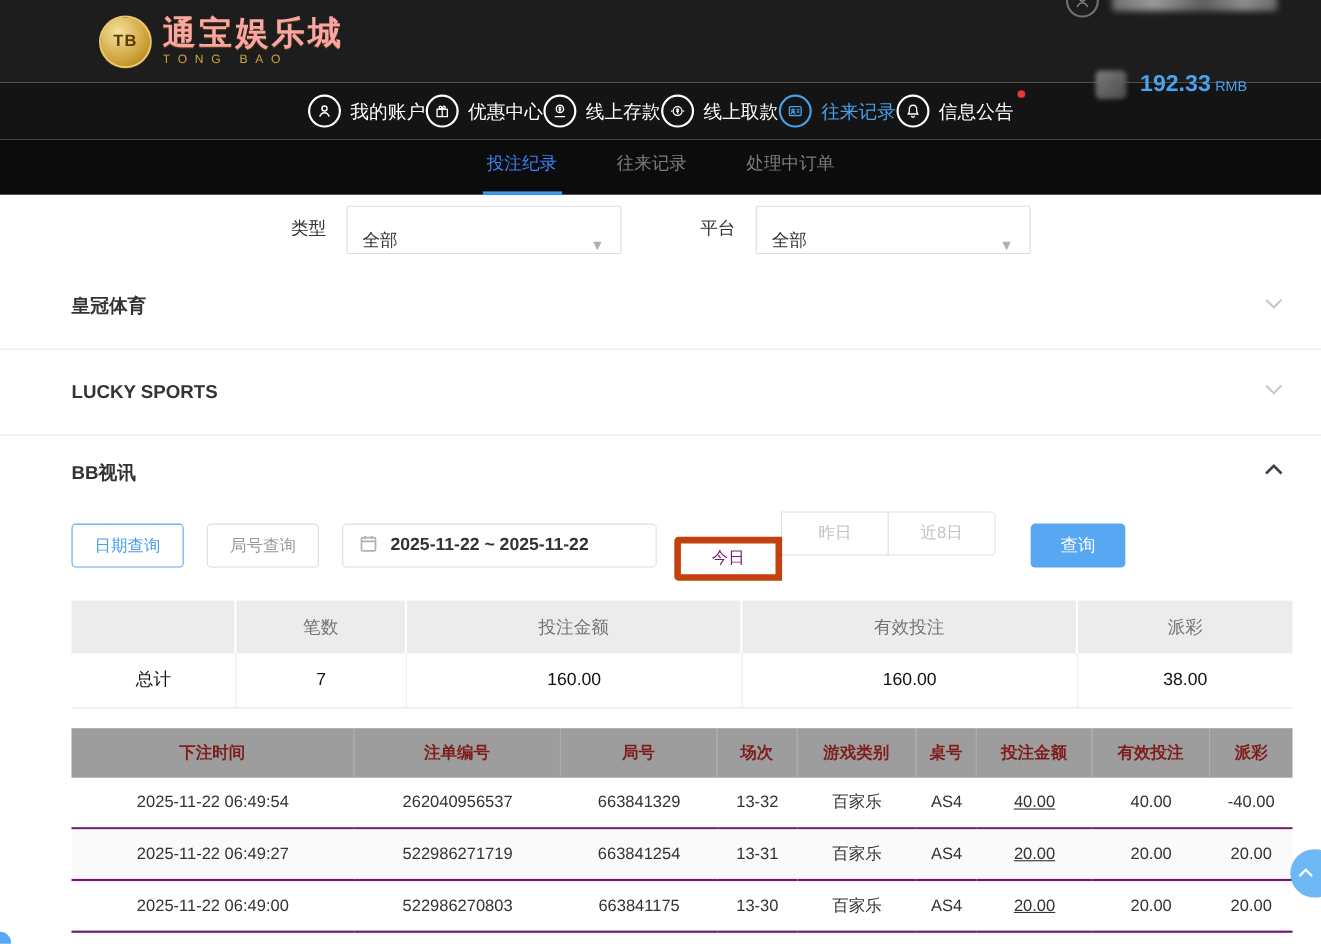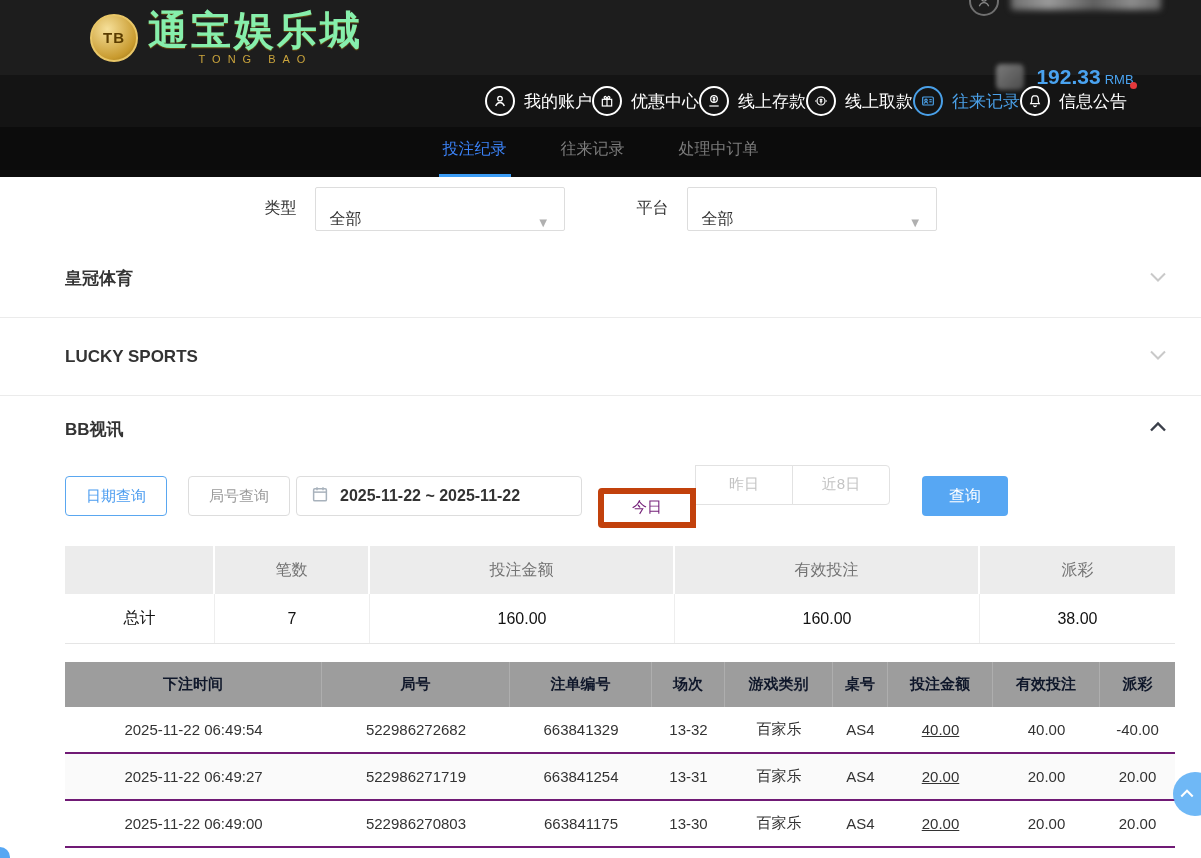"通宝娱乐城" .logo-title { color: #86efac -> #fca5a5; font-size: 40px -> 30px }
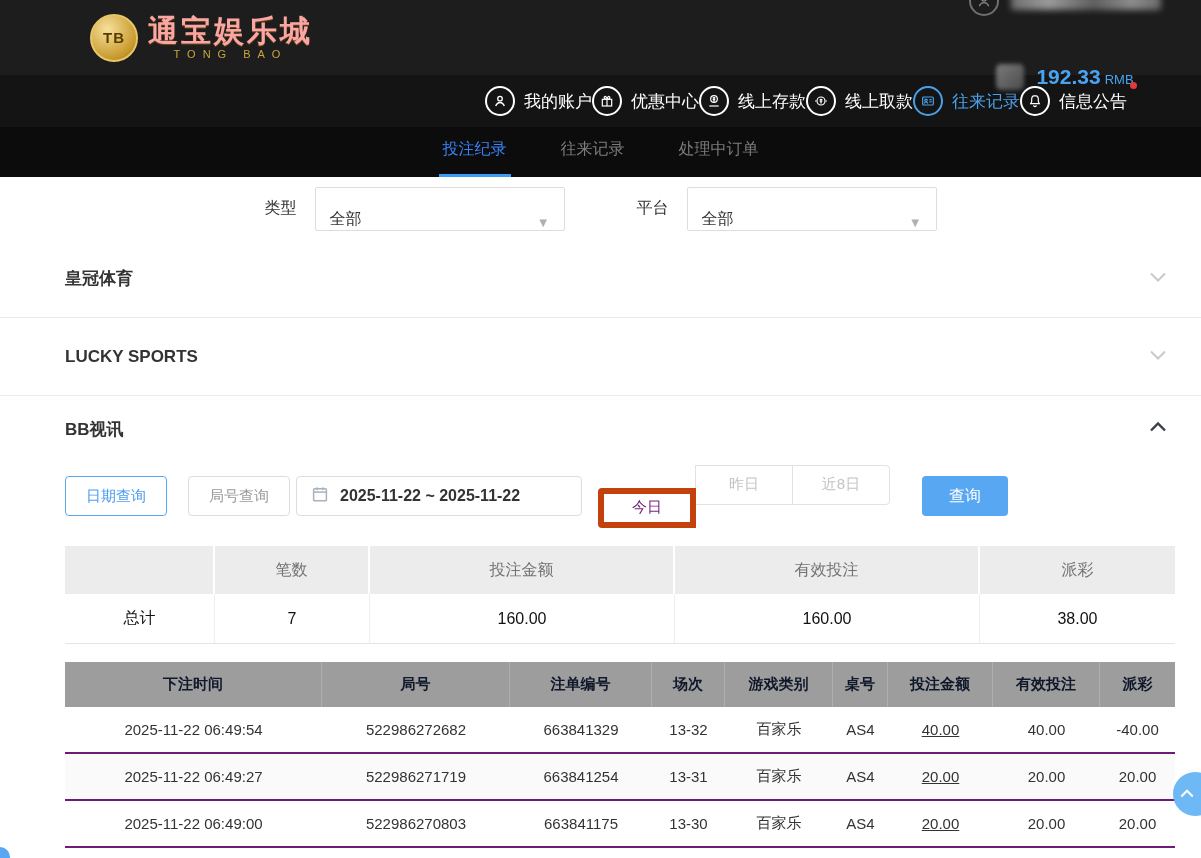"TONG BAO" .logo-sub { text-align: center -> left }
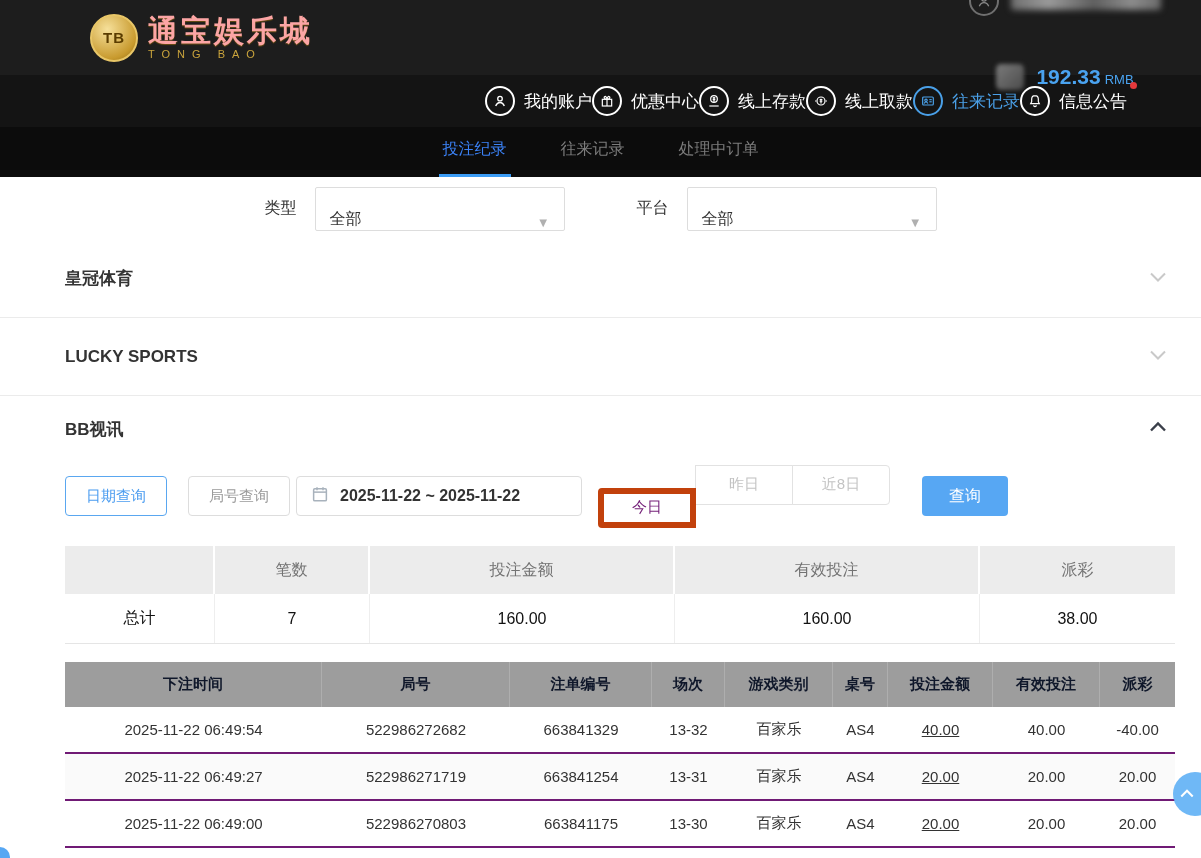"我的账户" .mainnav { justify-content: flex-end -> center; padding: 0 74px -> 0 55px }
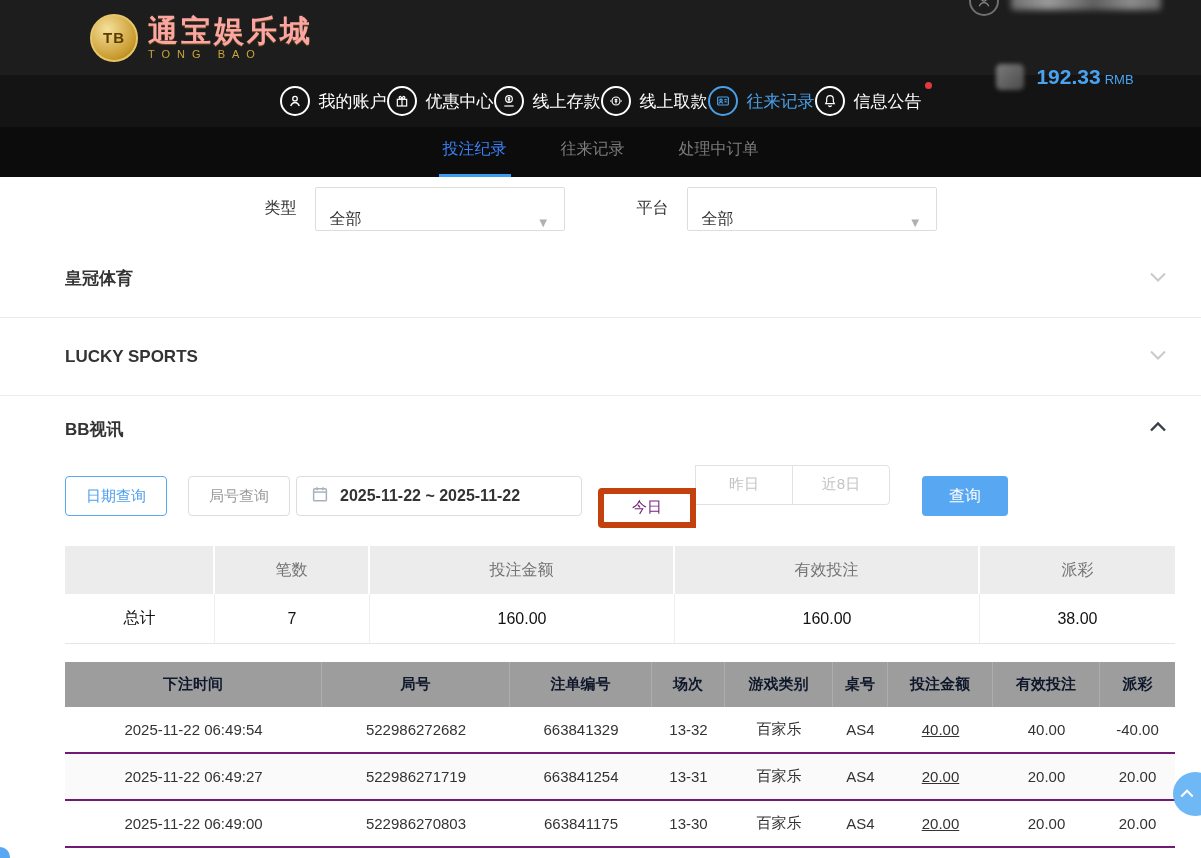"2025-11-22 ~ 2025-11-22" .dateinput { margin-left: 6px -> 21px }
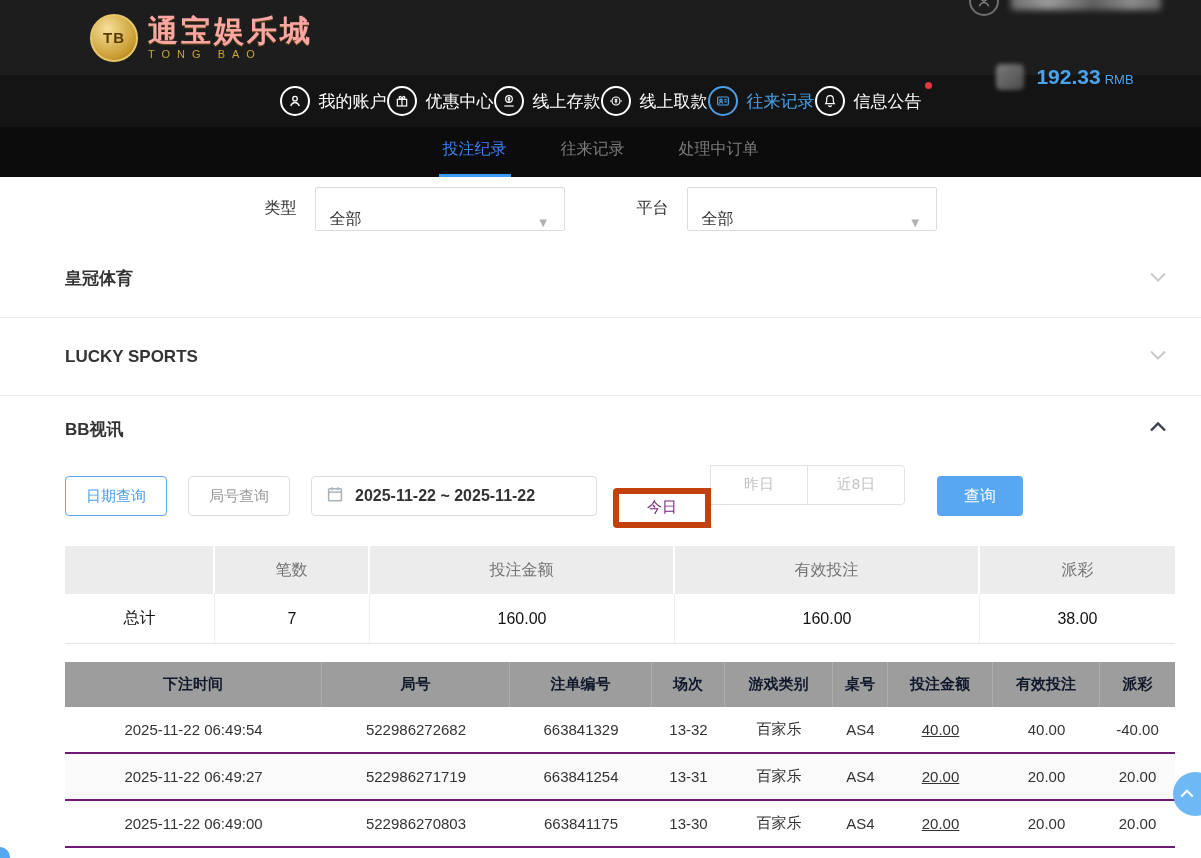"下注时间" .drow.head .dcell { color: #0f172a -> #7f1d1d }
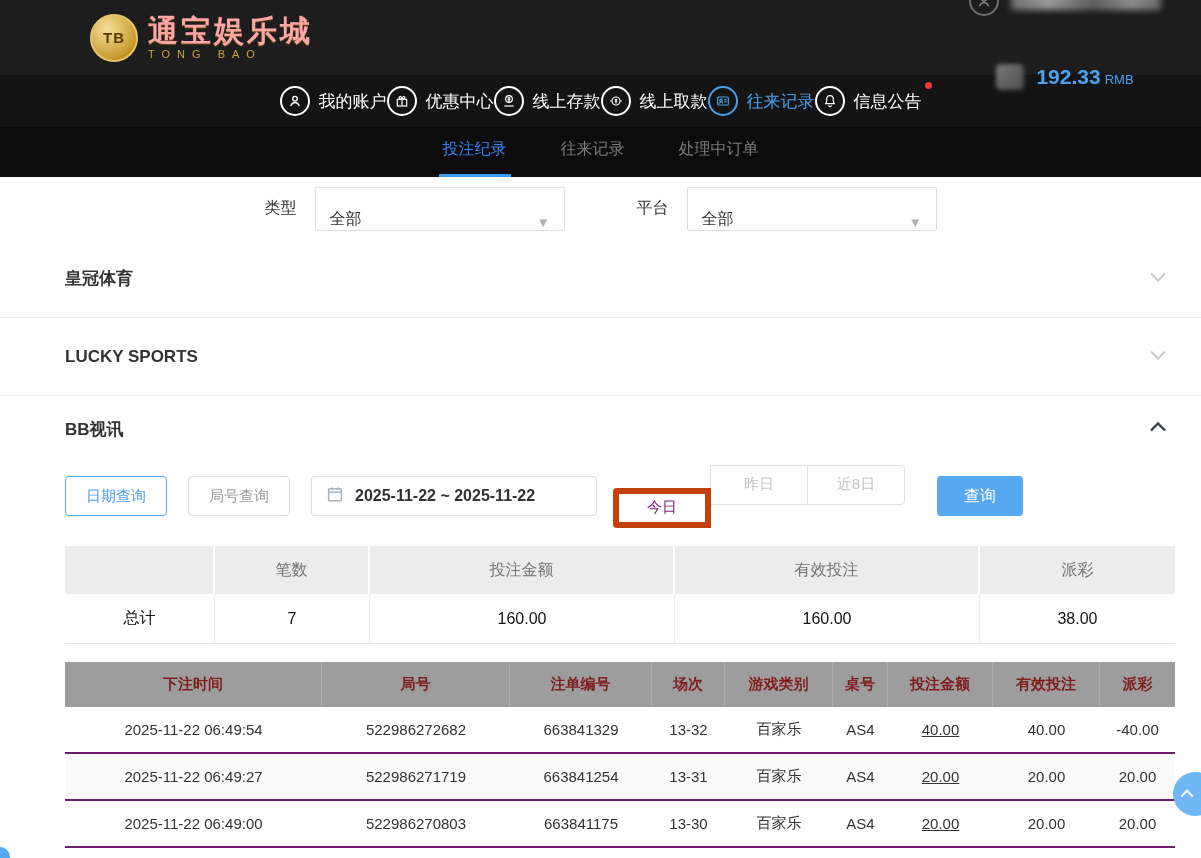"局号" div.dcell { order: before "注单编号" -> after "注单编号" }
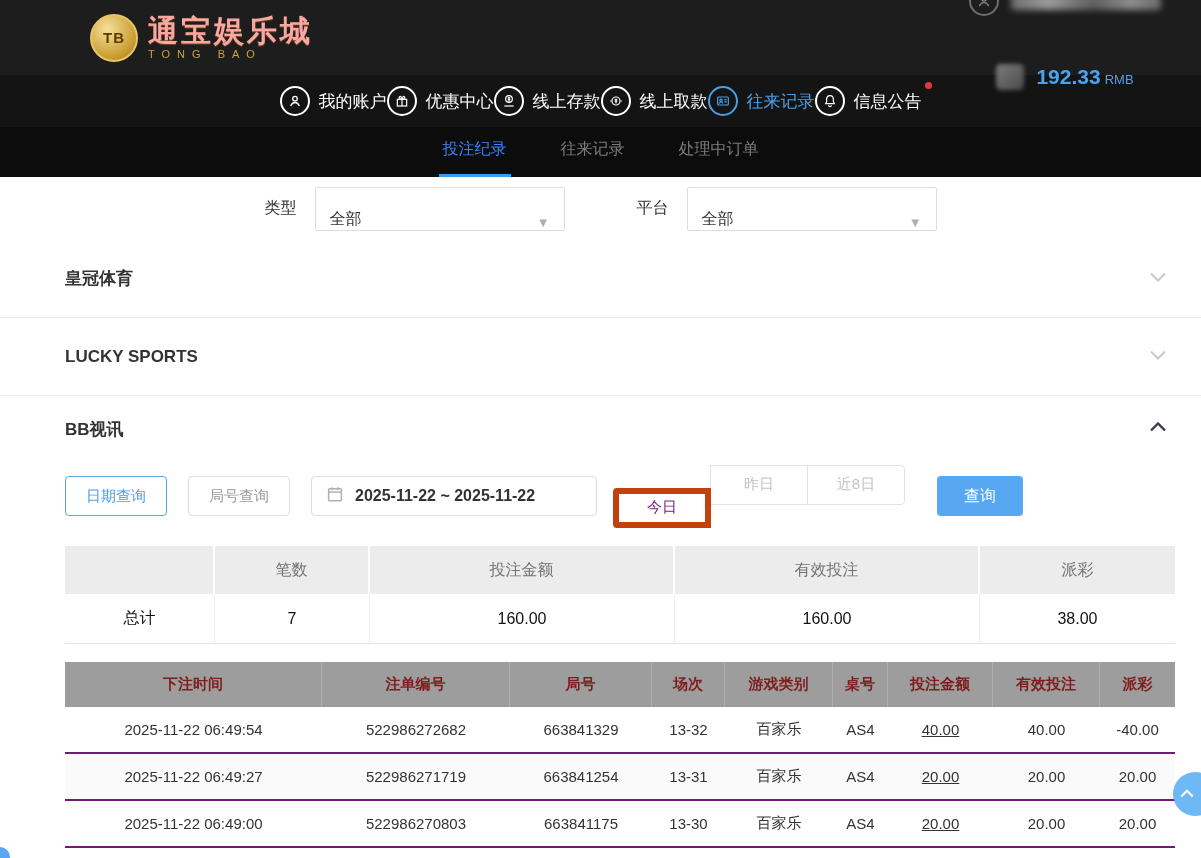"522986272682" div.dcell { text: 522986272682 -> 262040956537 }
